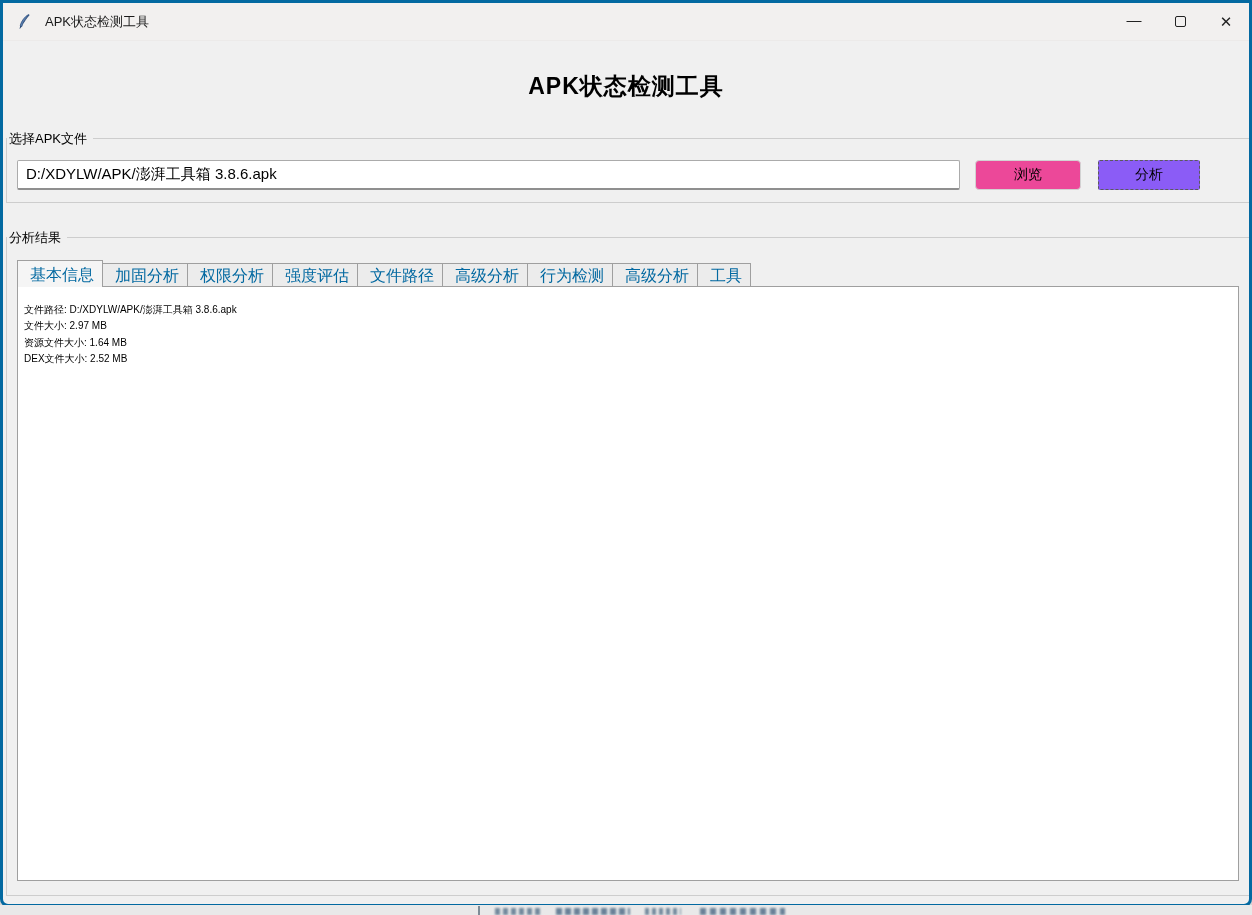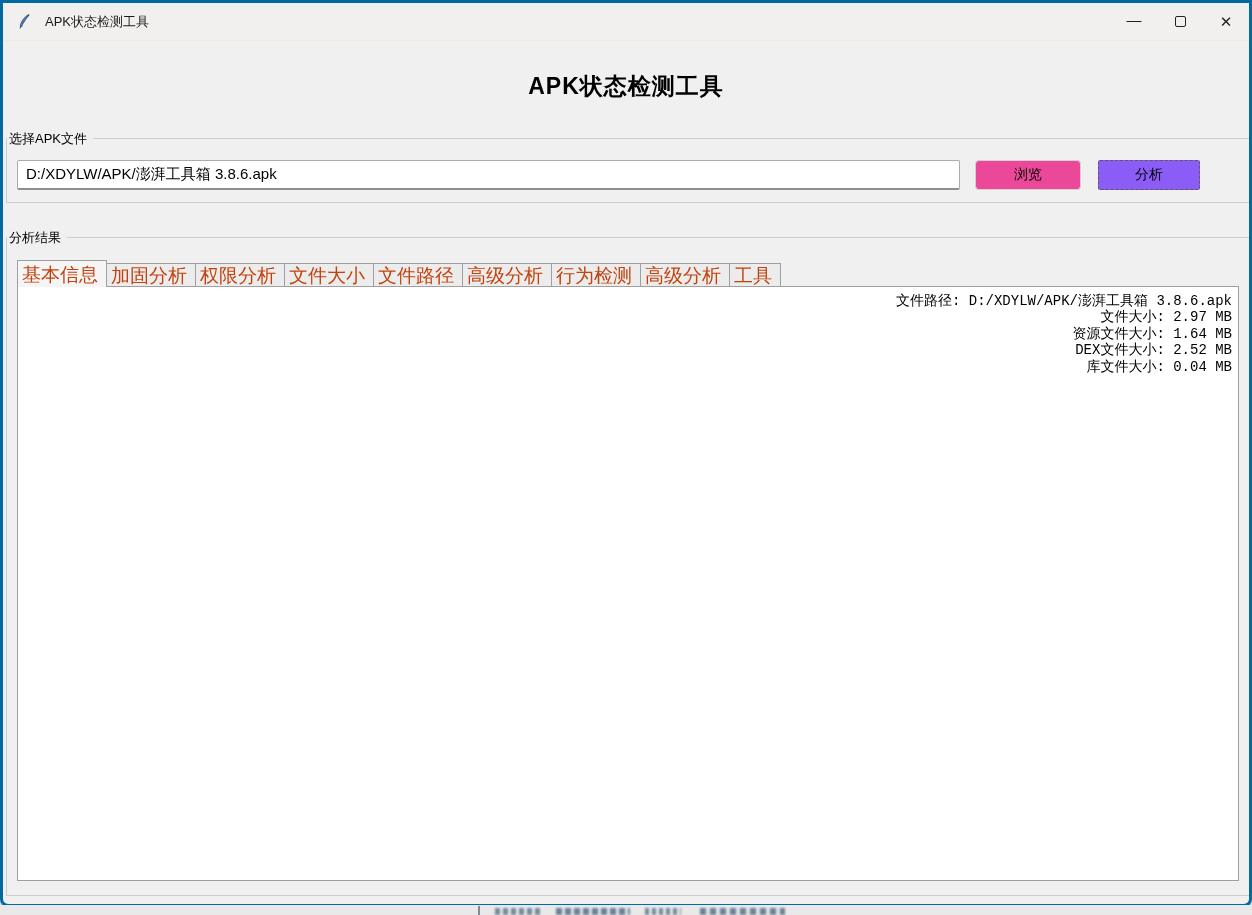"分析结果" #result-frame { text-align: right -> none }
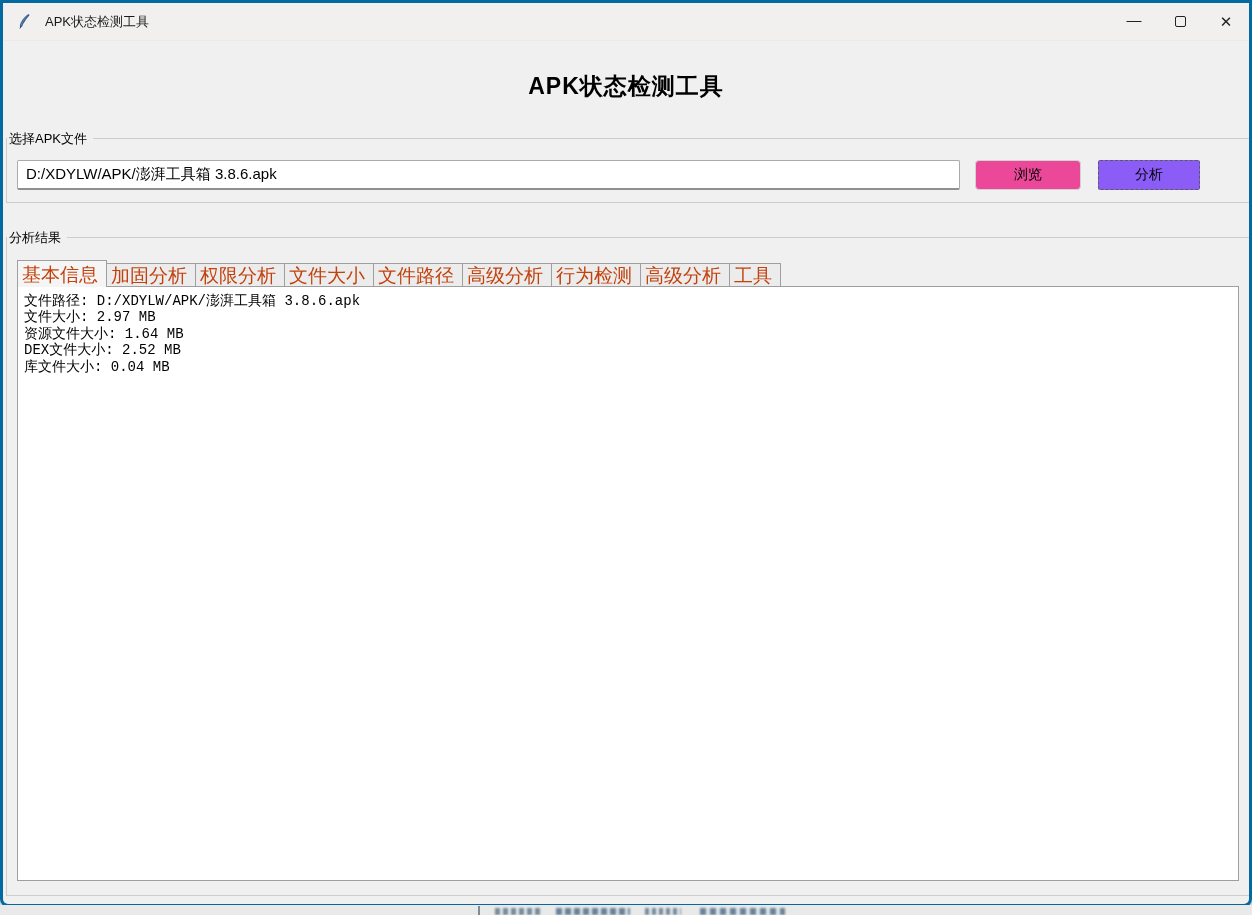"基本信息" .tab { color: #c2410c -> #0369a1; font-size: 19px -> 16px; padding: 4px 8px 5px 4px -> 4px 8px 5px 12px }
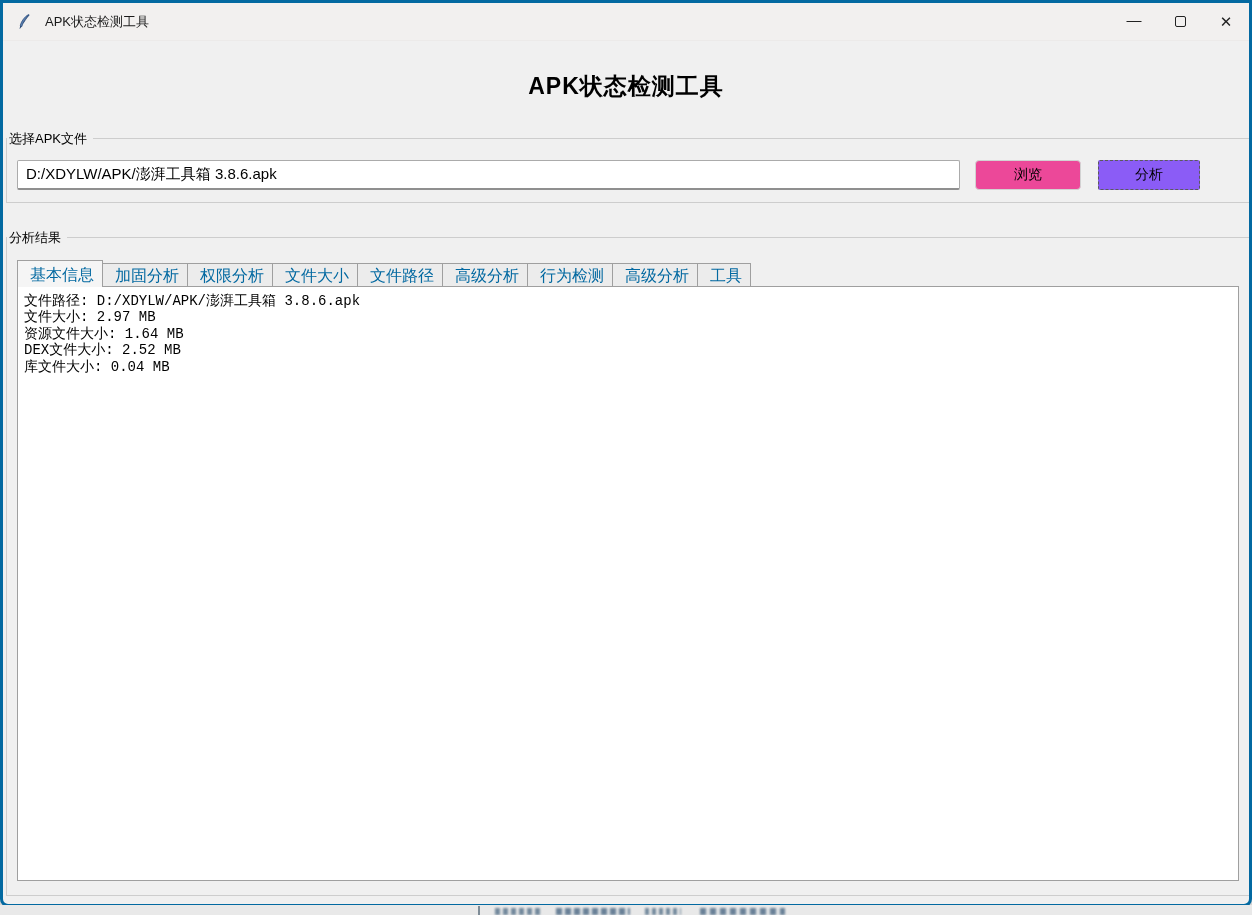"文件大小" span.tab { text: 文件大小 -> 强度评估 }
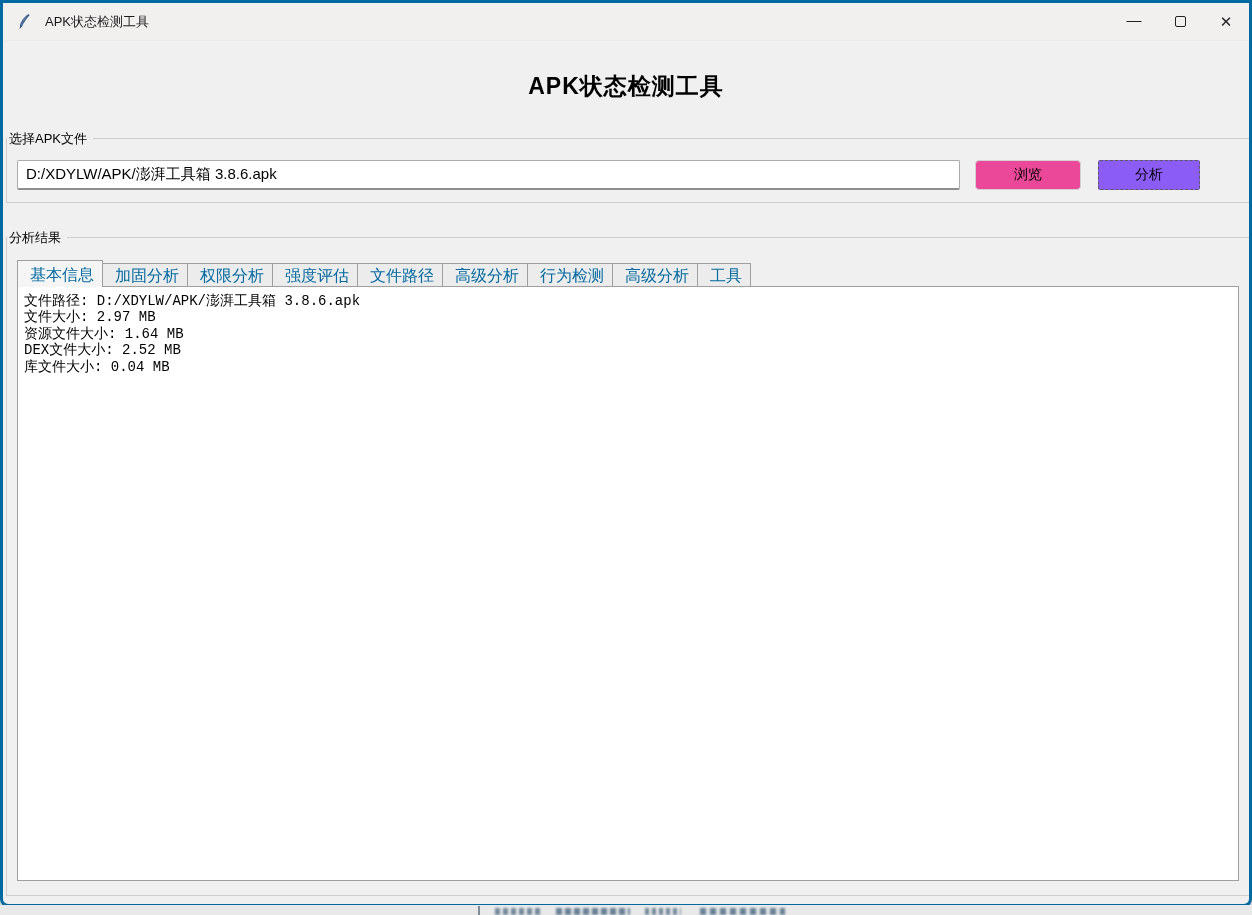"文件路径: D:/XDYLW/APK/澎湃工具箱 3.8.6.apk" .output-text { font-family: Liberation Mono, monospace -> Liberation Sans, sans-serif; font-size: 14px -> 10px; padding: 6px 6px -> 15px 6px }
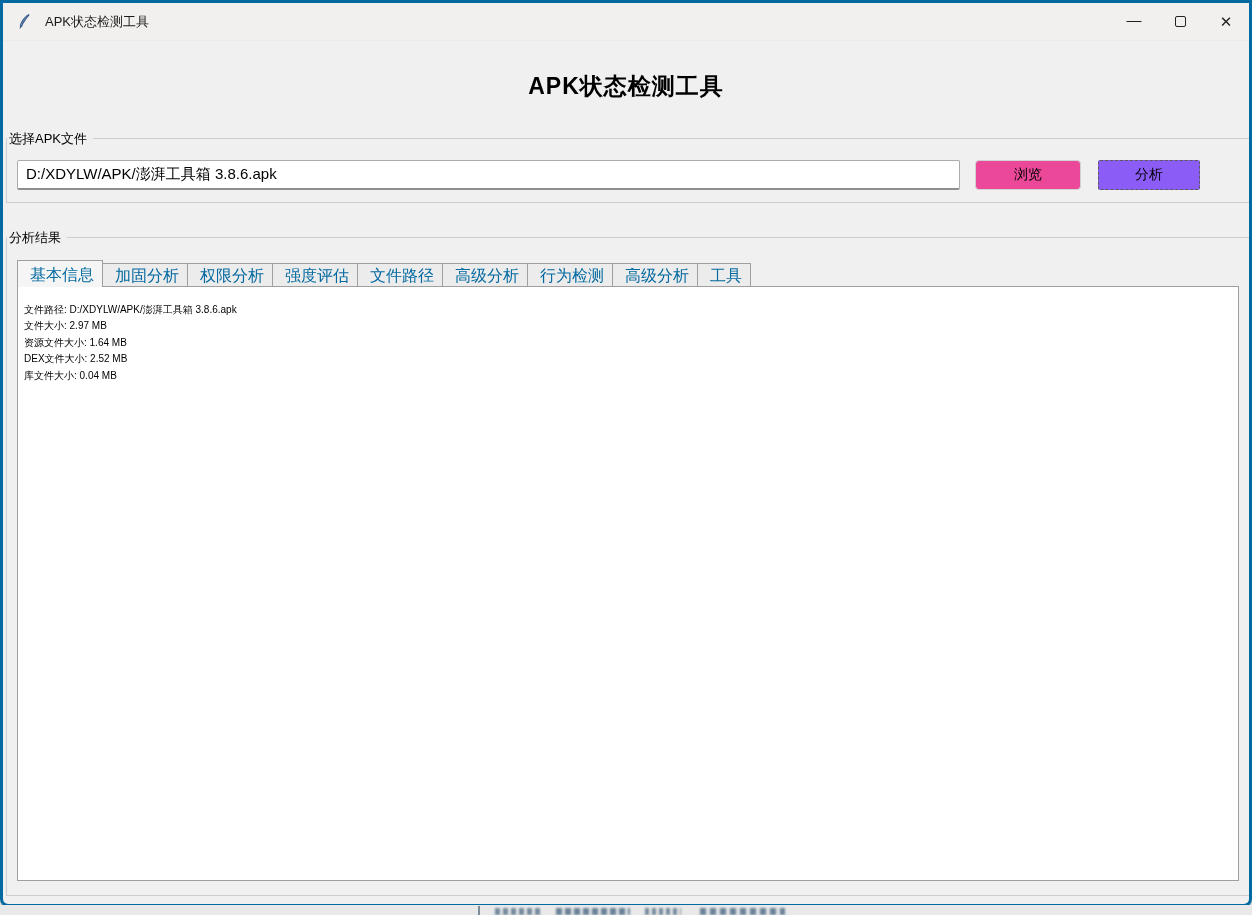"库文件大小: 0.04 MB" div { html: <div>库文件大小: 0.04 MB</div> -> none }
